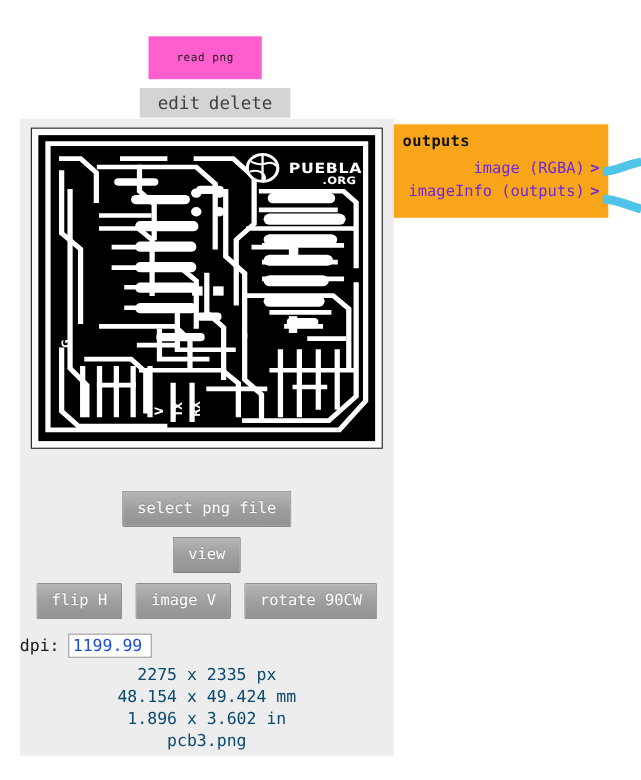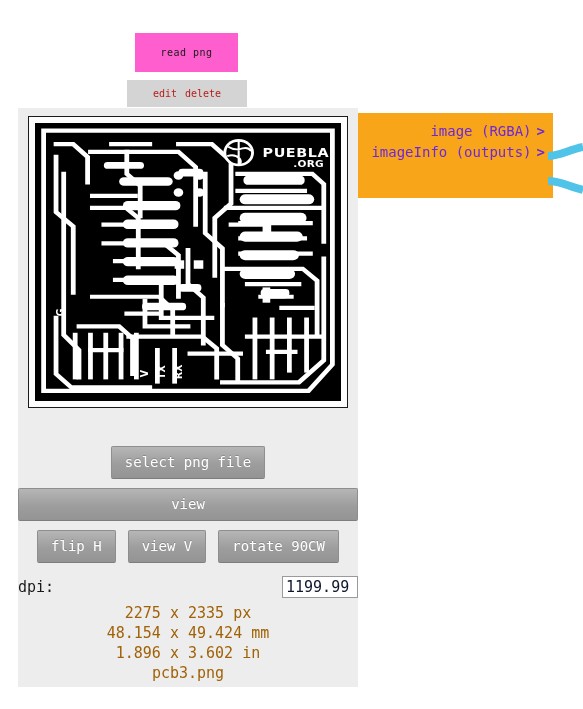"edit" .node-actions { color: #b91c1c -> #404040; font-size: 10px -> 16px; width: 120px -> 137px }
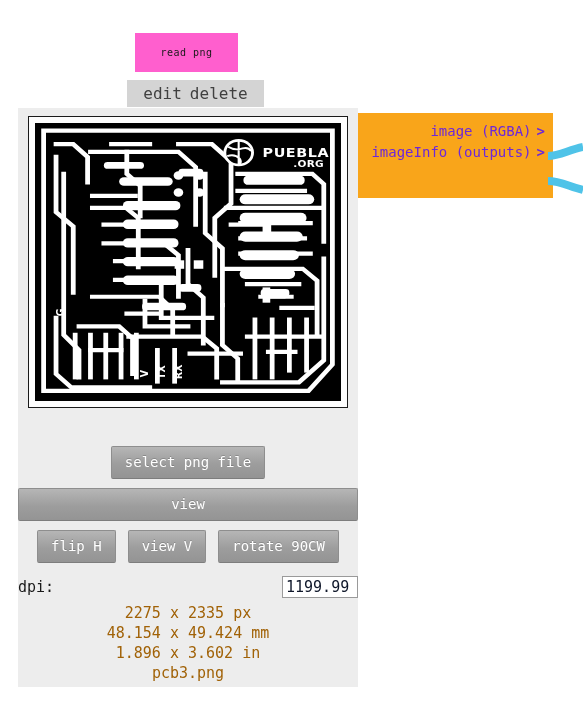"outputs" div.outputs-title { html: none -> <div>outputs</div> }
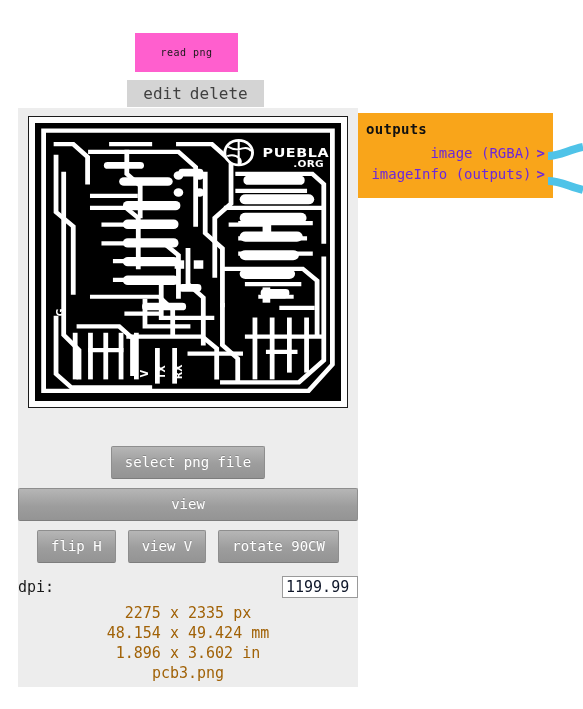"view" .row-viewinvert { flex-direction: column -> none }
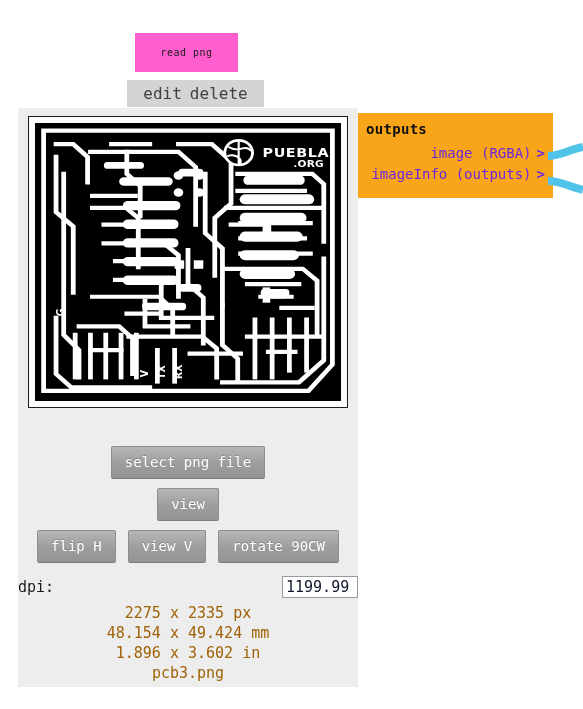"view V" button.btn { text: view -> image }
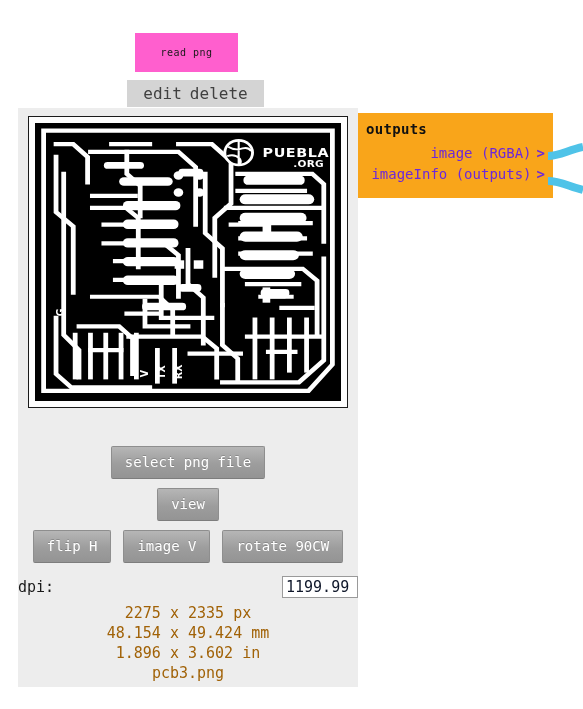"dpi:" .dpi-row { justify-content: space-between -> flex-start }
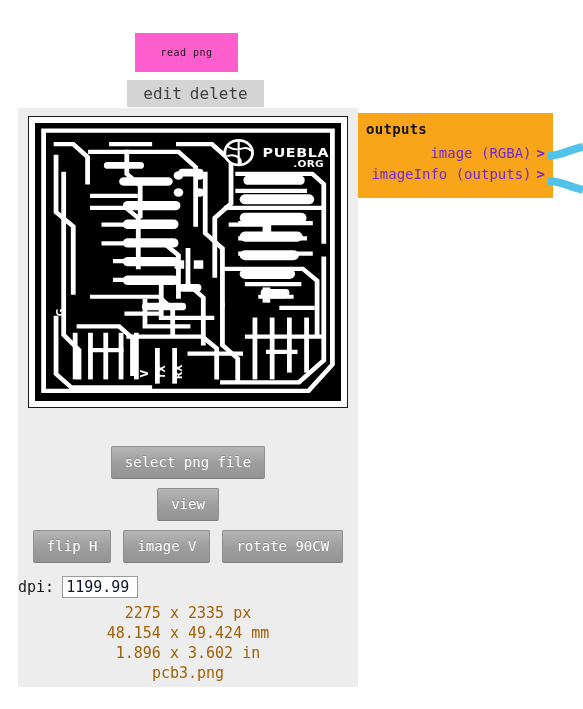"1199.99" .dpi-input { color: #0f172a -> #1d4ed8 }
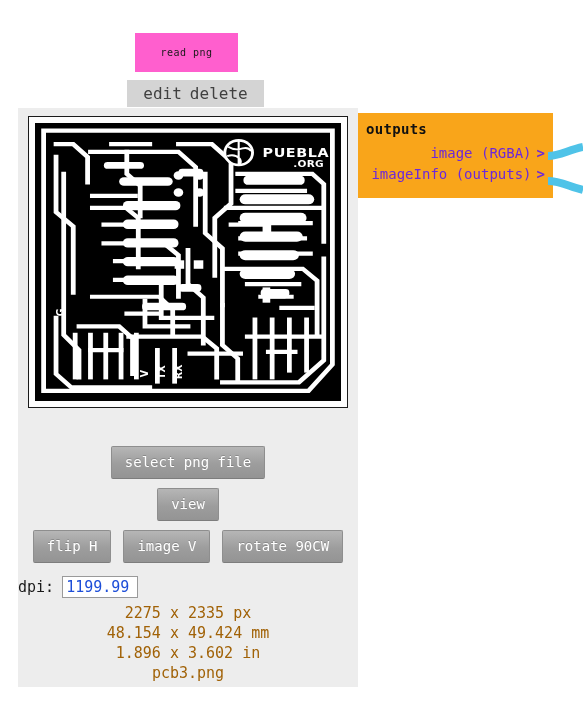"2275 x 2335 px" .info-lines { color: #a16207 -> #0c4a6e }
